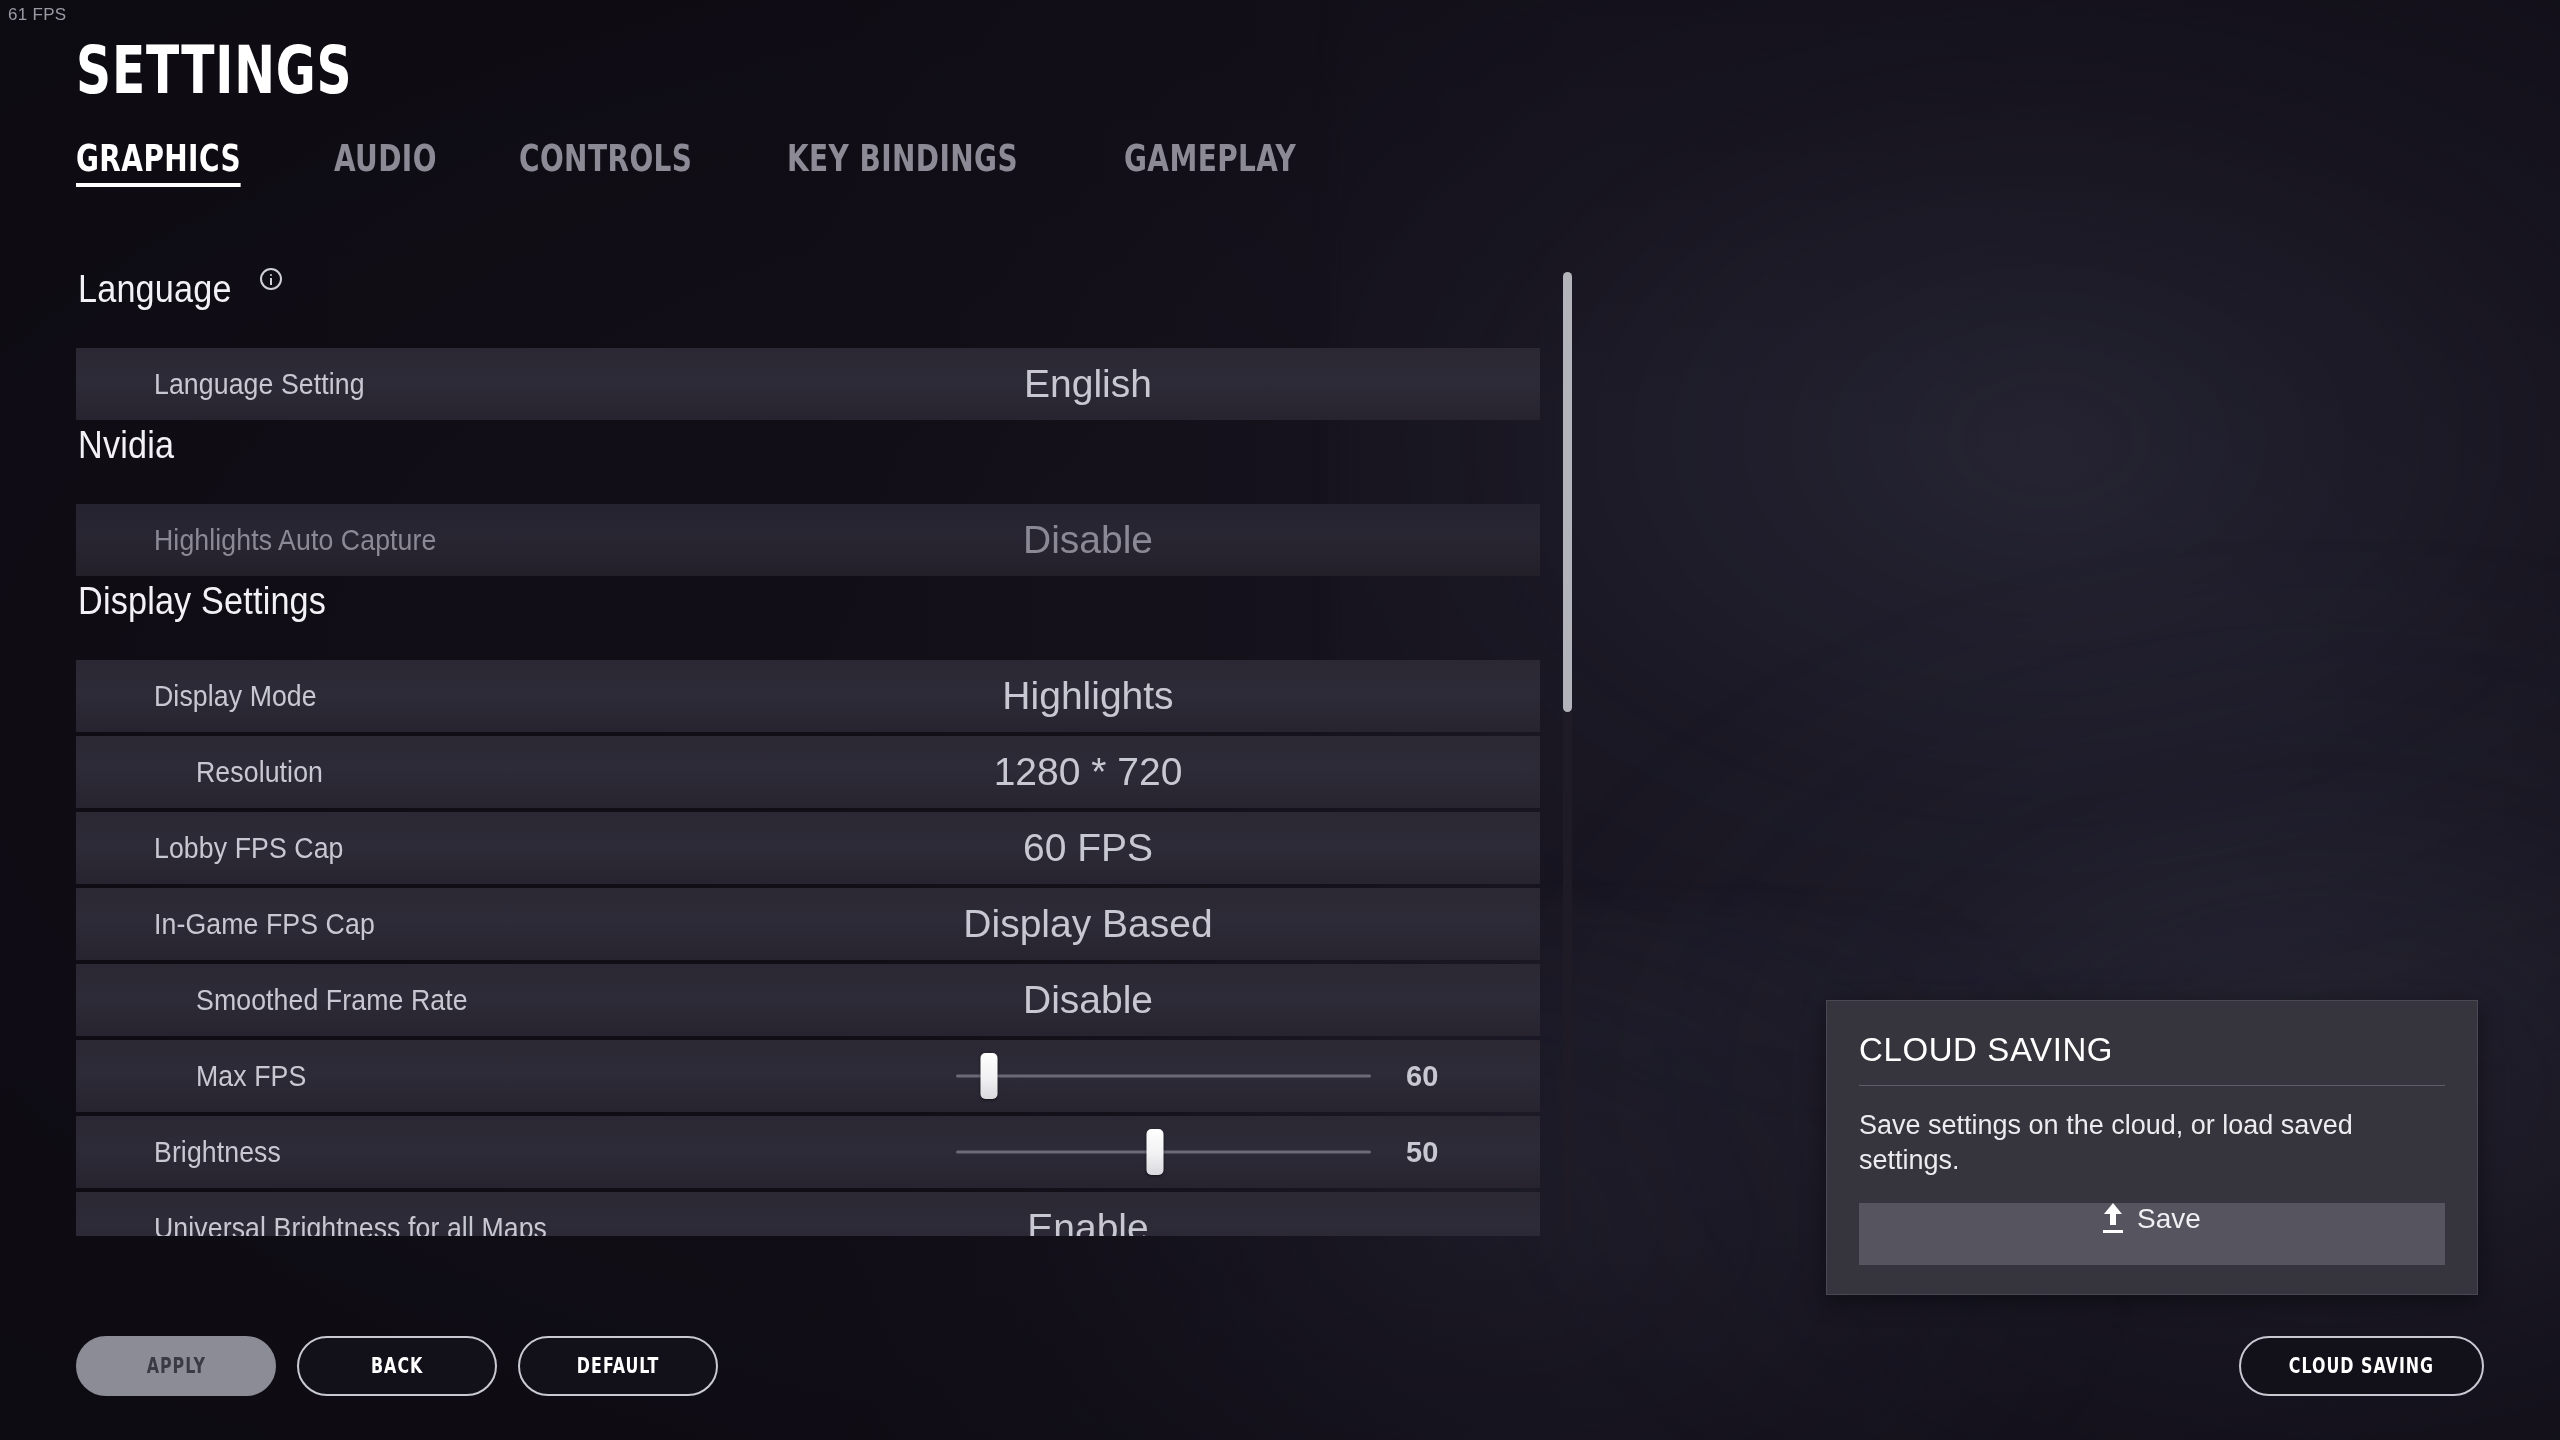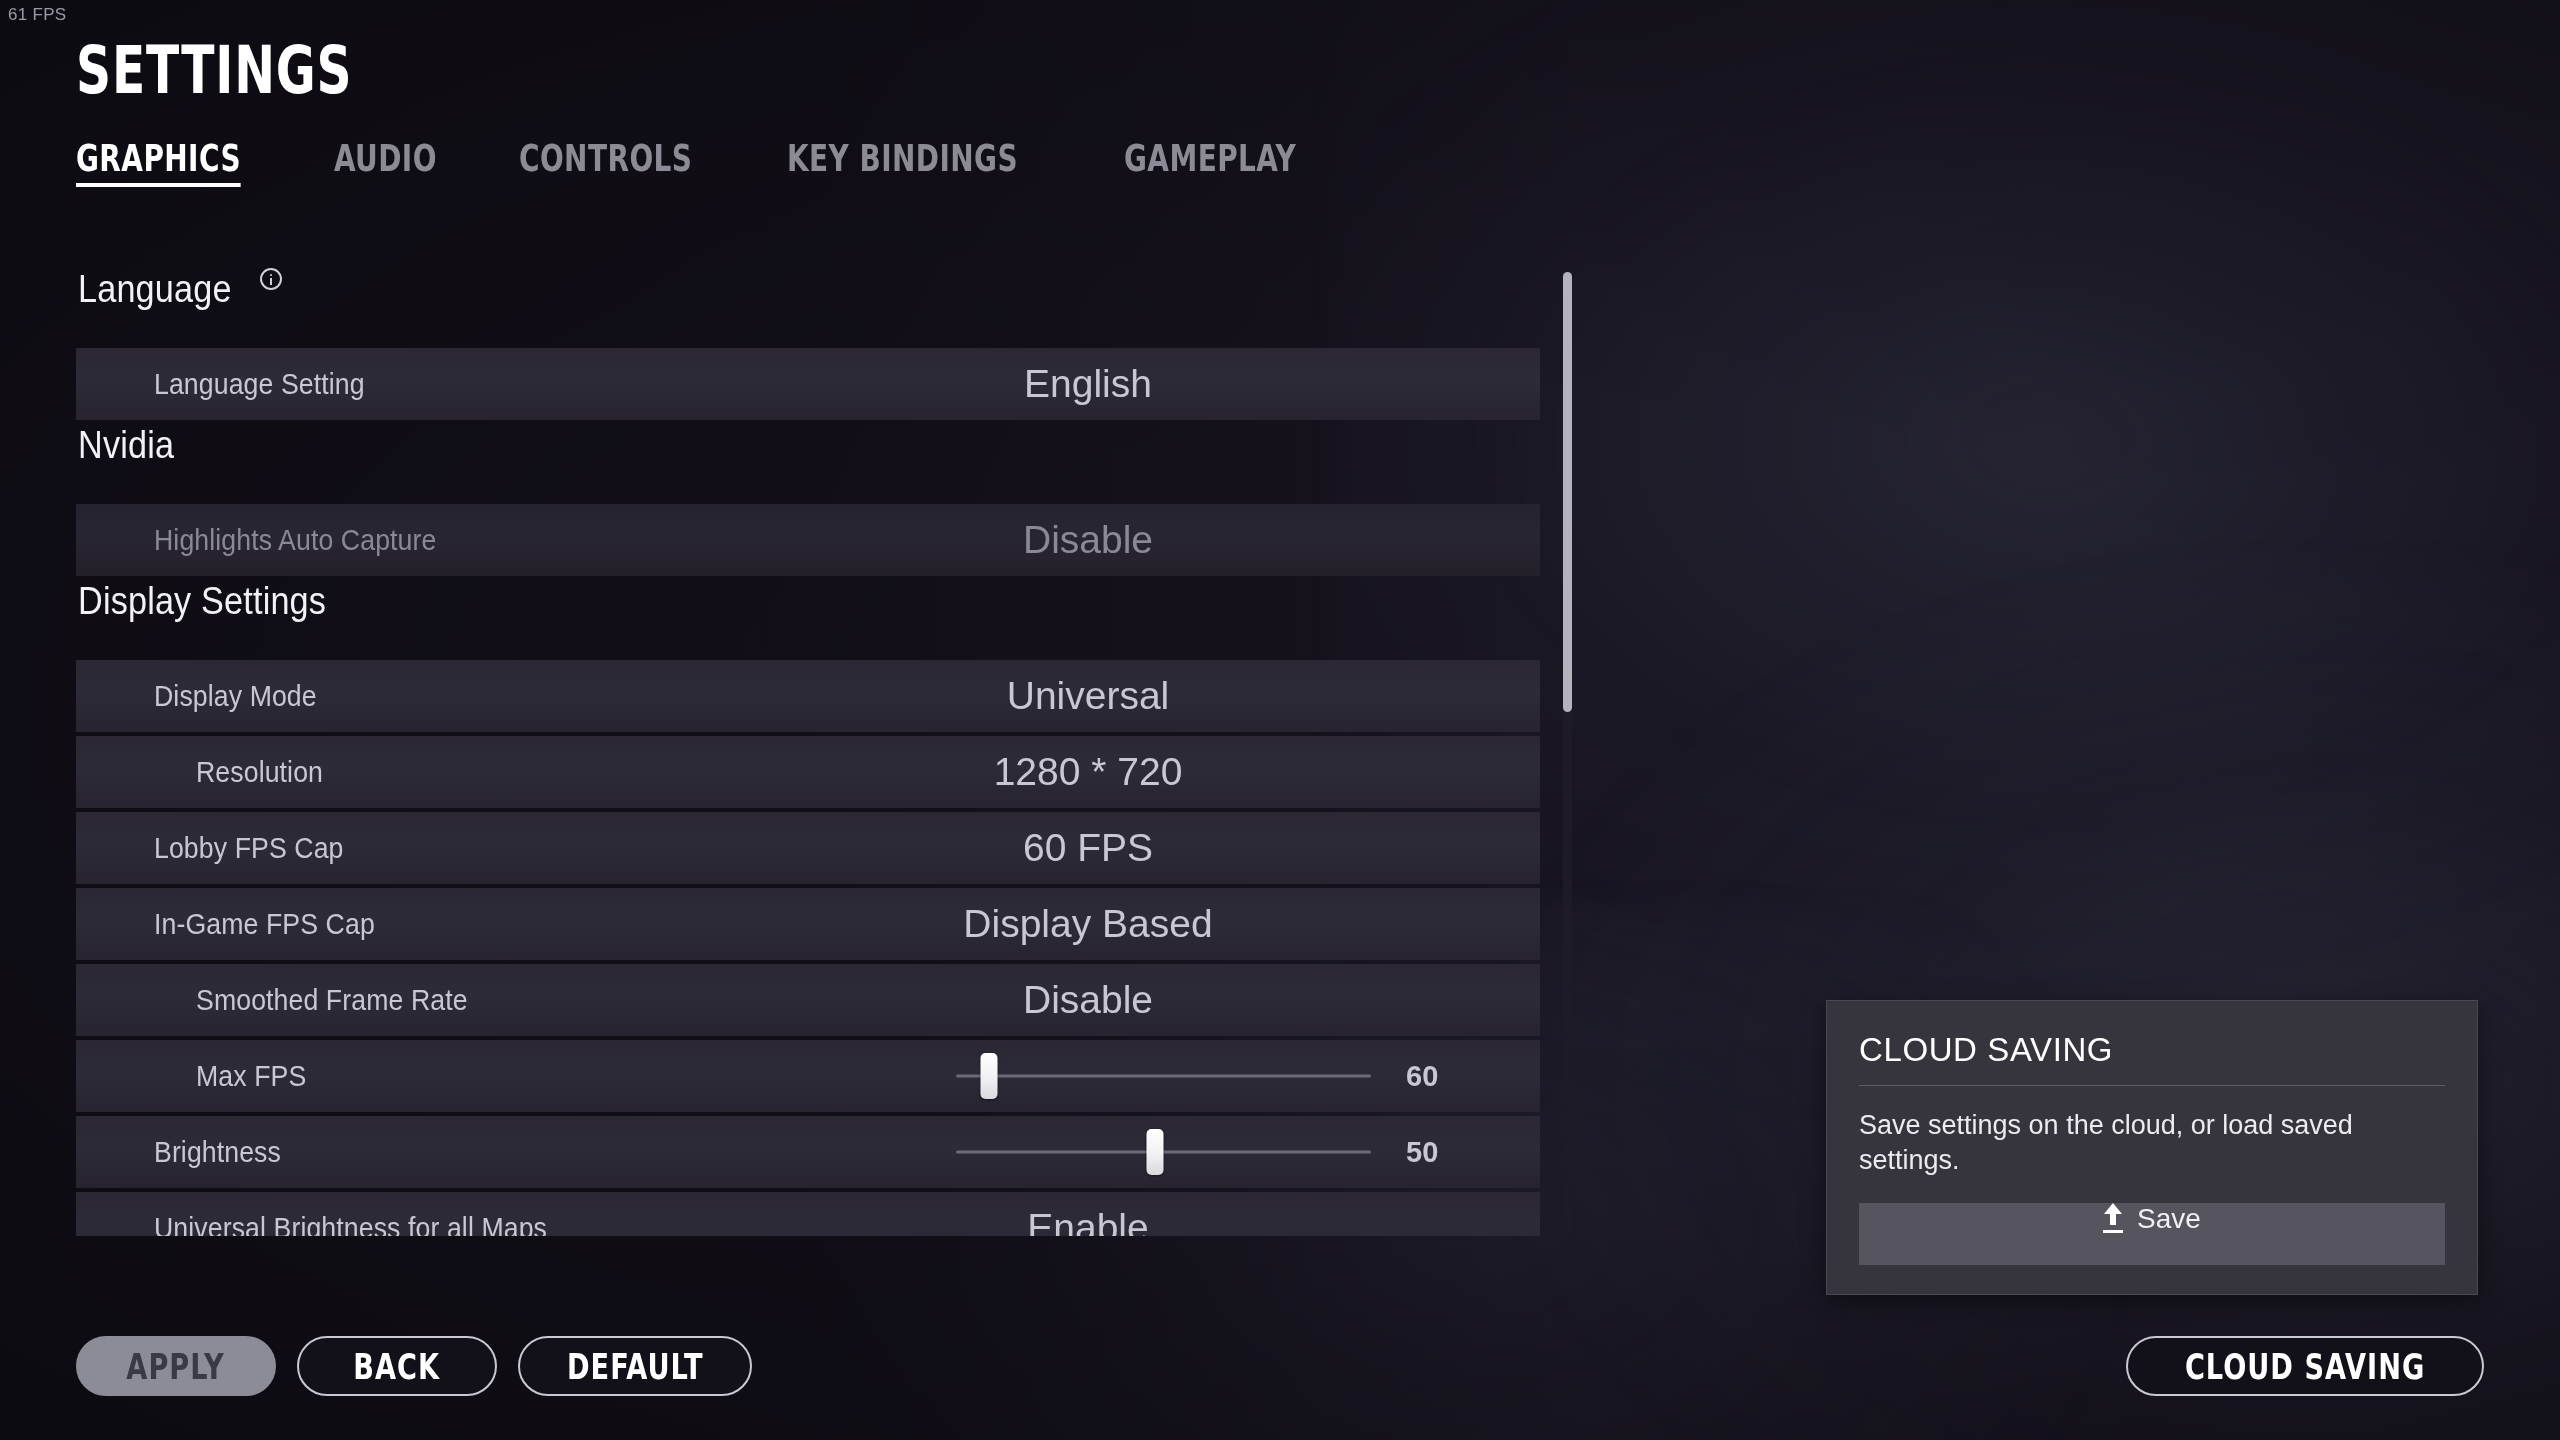"Universal" div.rvalue { text: Universal -> Highlights }
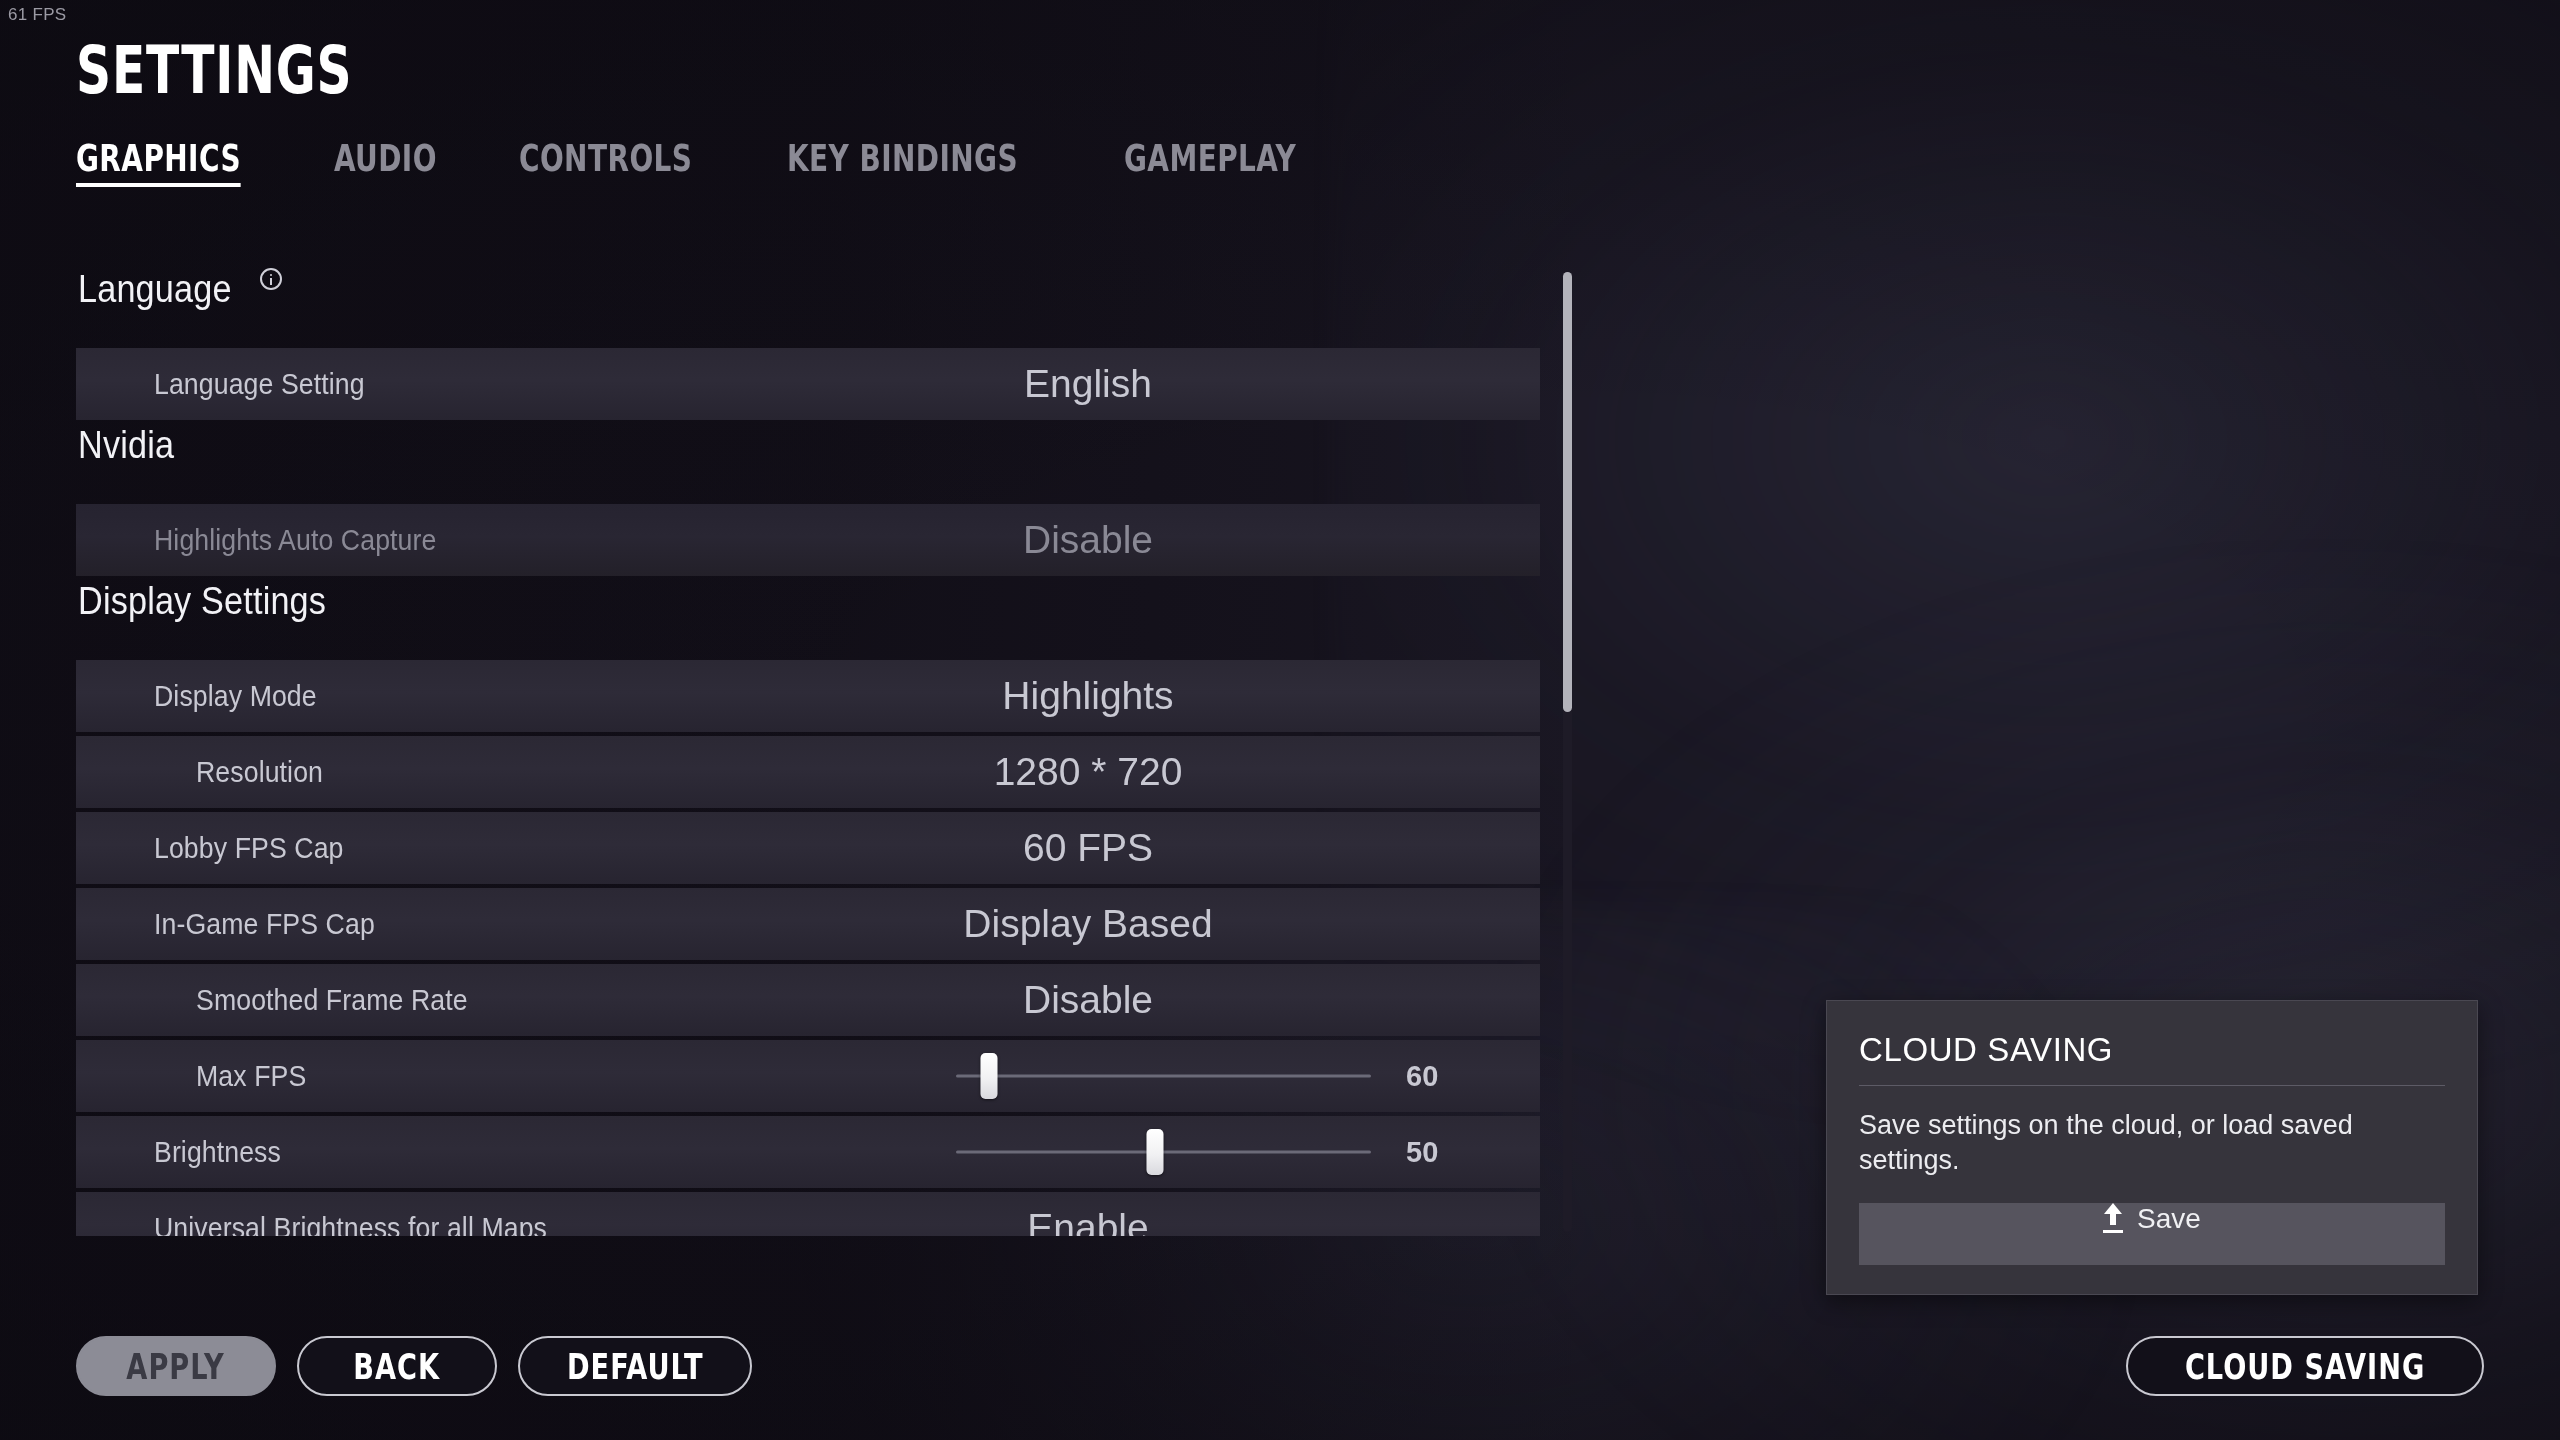"APPLY" .pill { font-size: 36px -> 21px }
